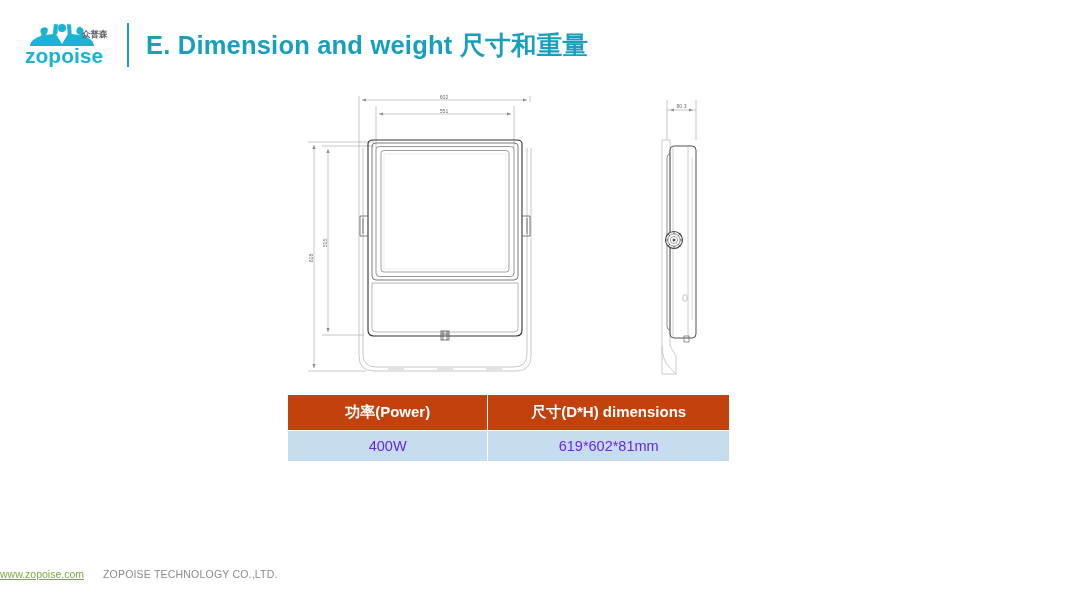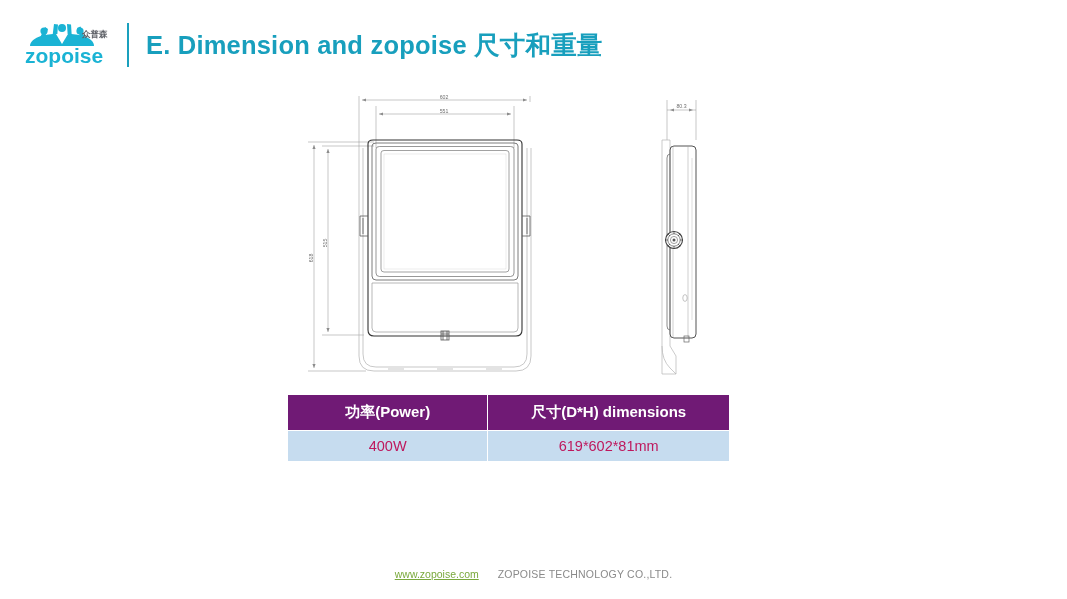"E. Dimension and zopoise 尺寸和重量" div.page-title { text: zopoise -> weight }
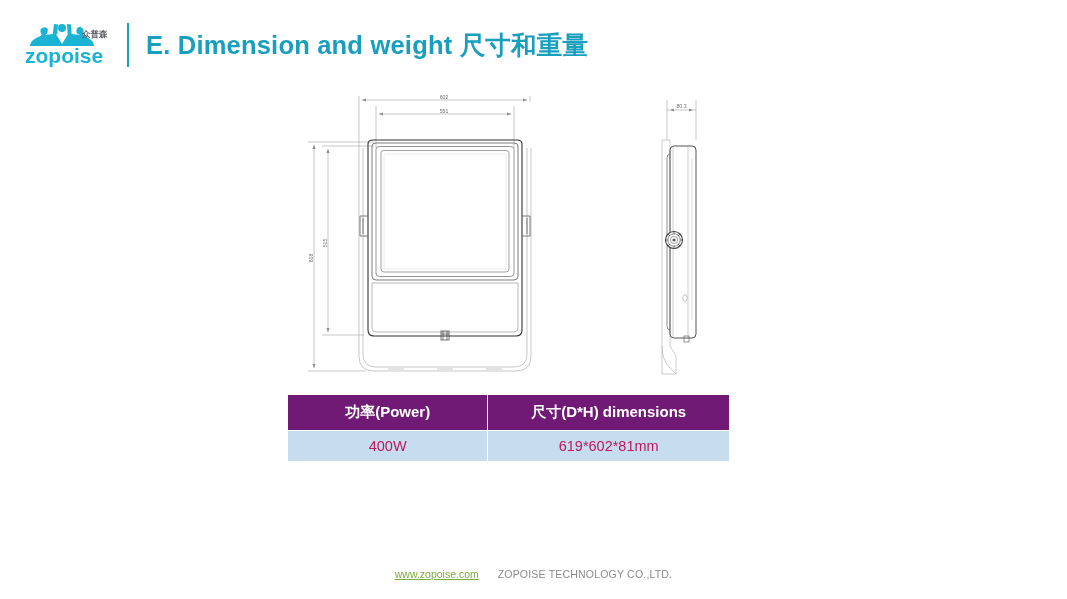"功率(Power)" .spec-table th { background: #701a75 -> #c2410c }
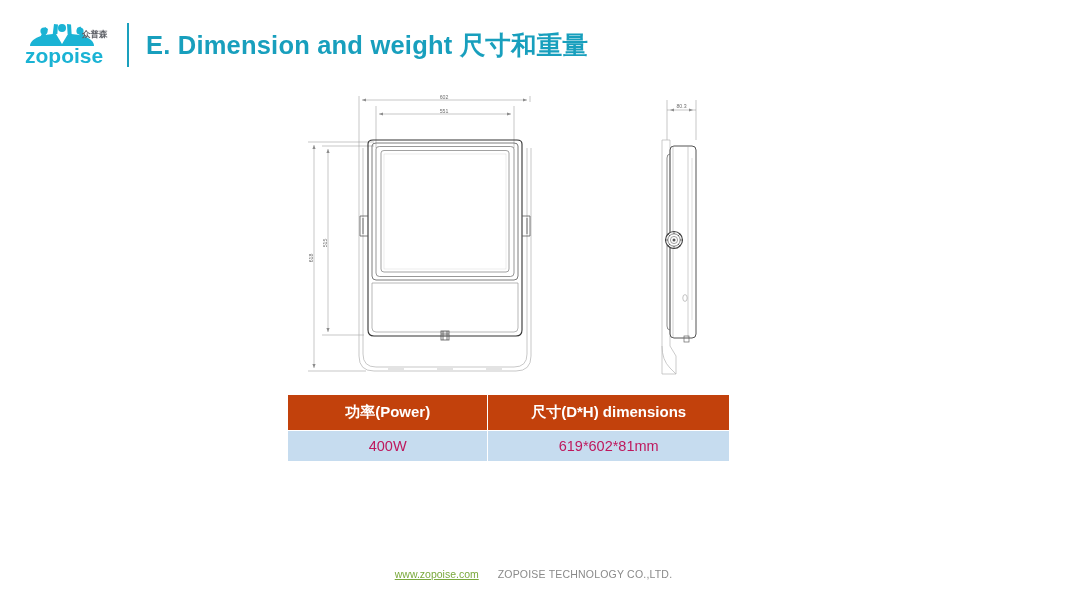"400W" .spec-table td { color: #be185d -> #6d28d9 }
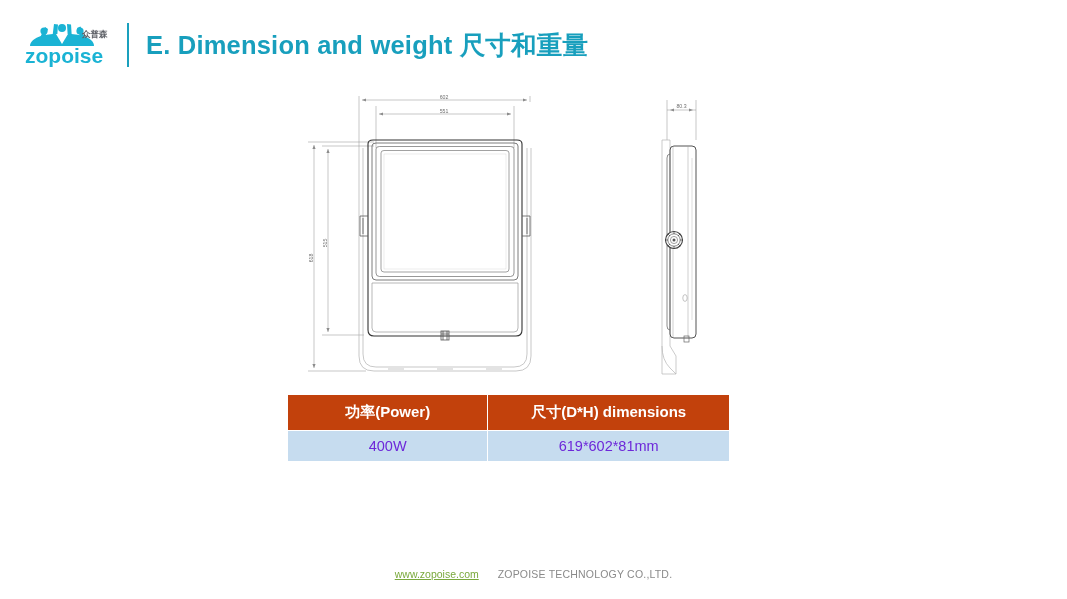"www.zopoise.com ZOPOISE TECHNOLOGY" .footer { text-align: center -> left }
